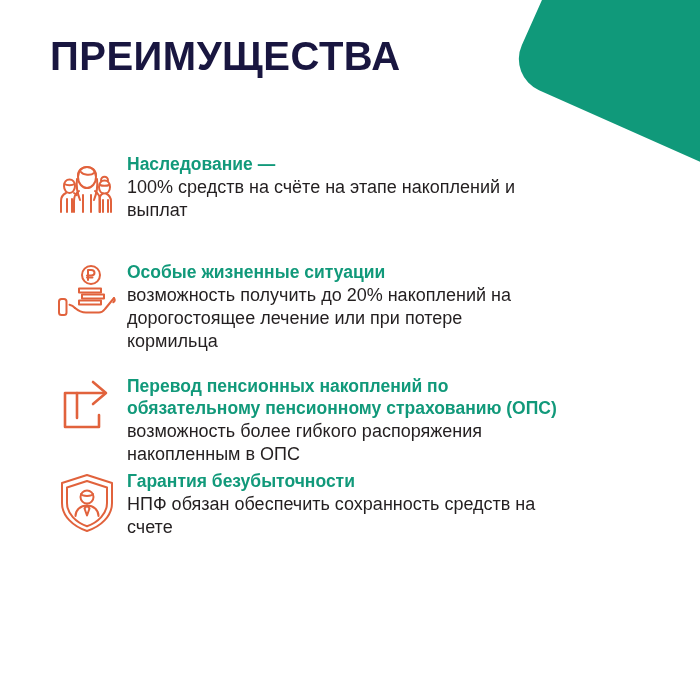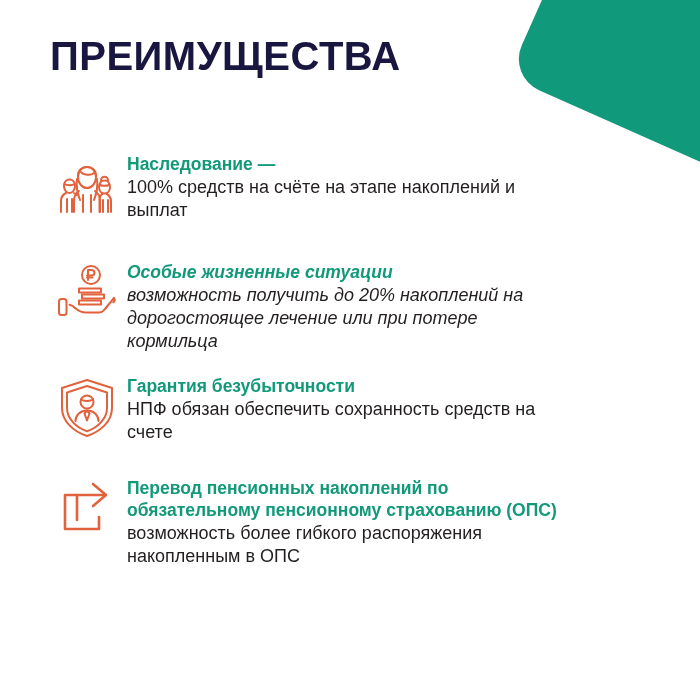"Особые жизненные ситуации" .adv-item.item-2 { font-style: italic -> none }
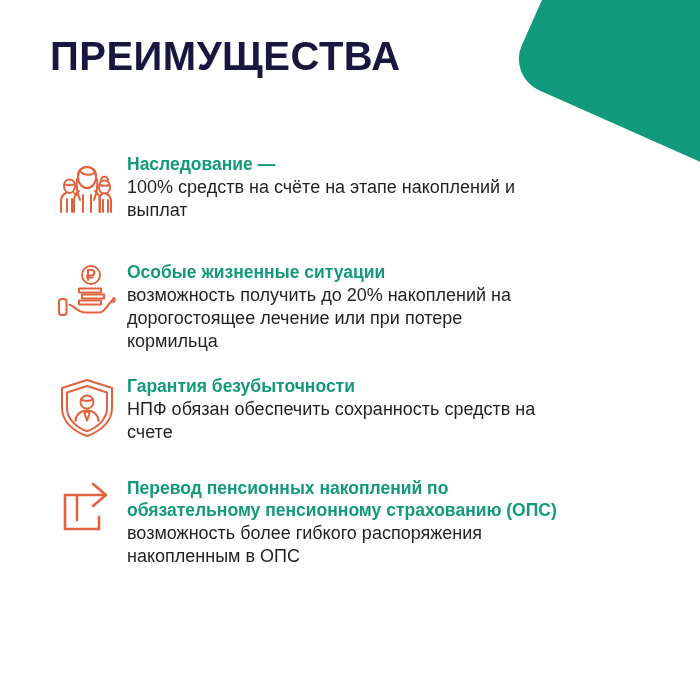"Гарантия безубыточности" div.adv-item { order: before "Перевод пенсионных накоплений по" -> after "Перевод пенсионных накоплений по" }
